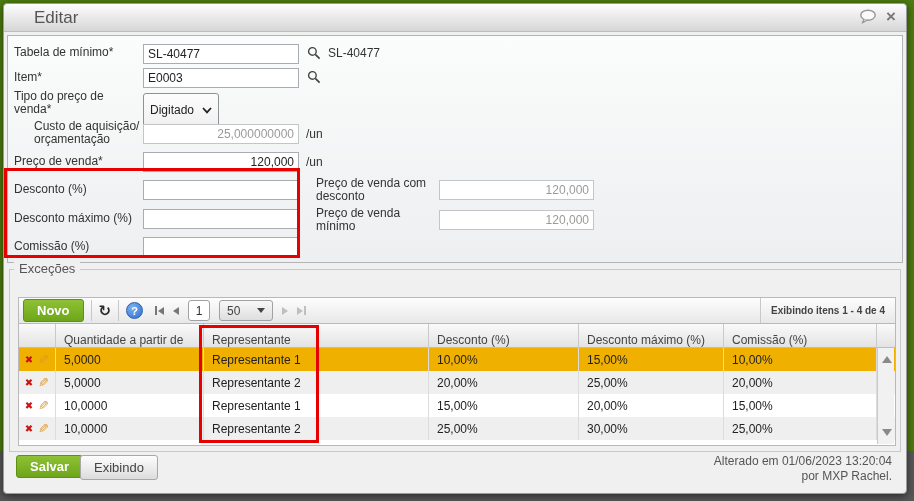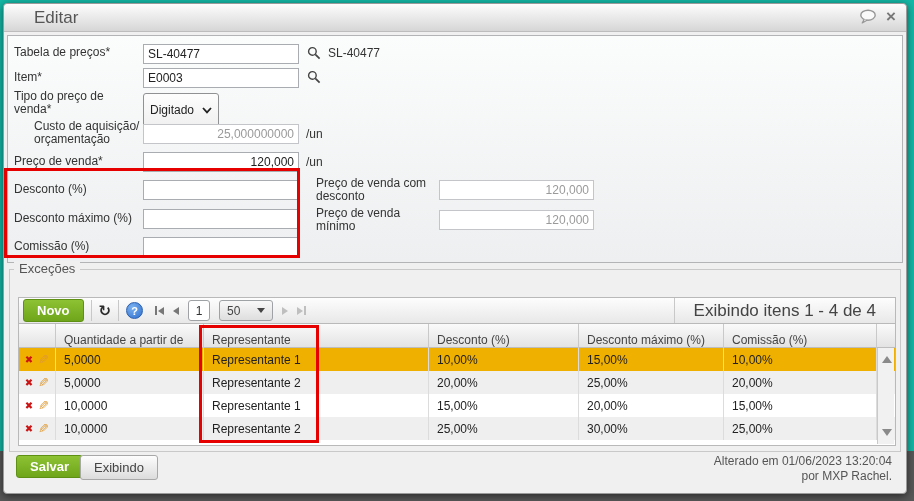"Editar" #screen { background: #14b8a6 -> #4d7c0f }
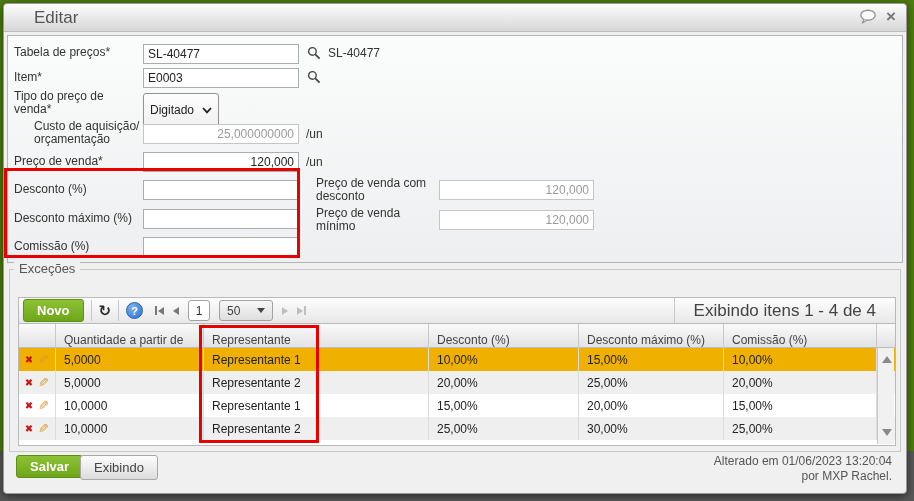"Tabela de preços*" span.flabel { text: preços -> mínimo }
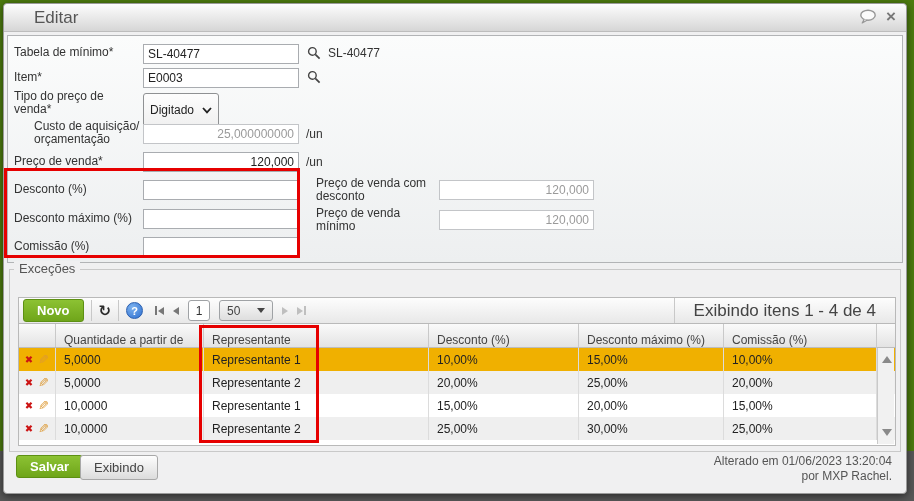"Exibindo itens 1 - 4" .tb-status { font-size: 17px -> 10px; font-weight: none -> bold; padding: 0 19px -> 0 10px }
